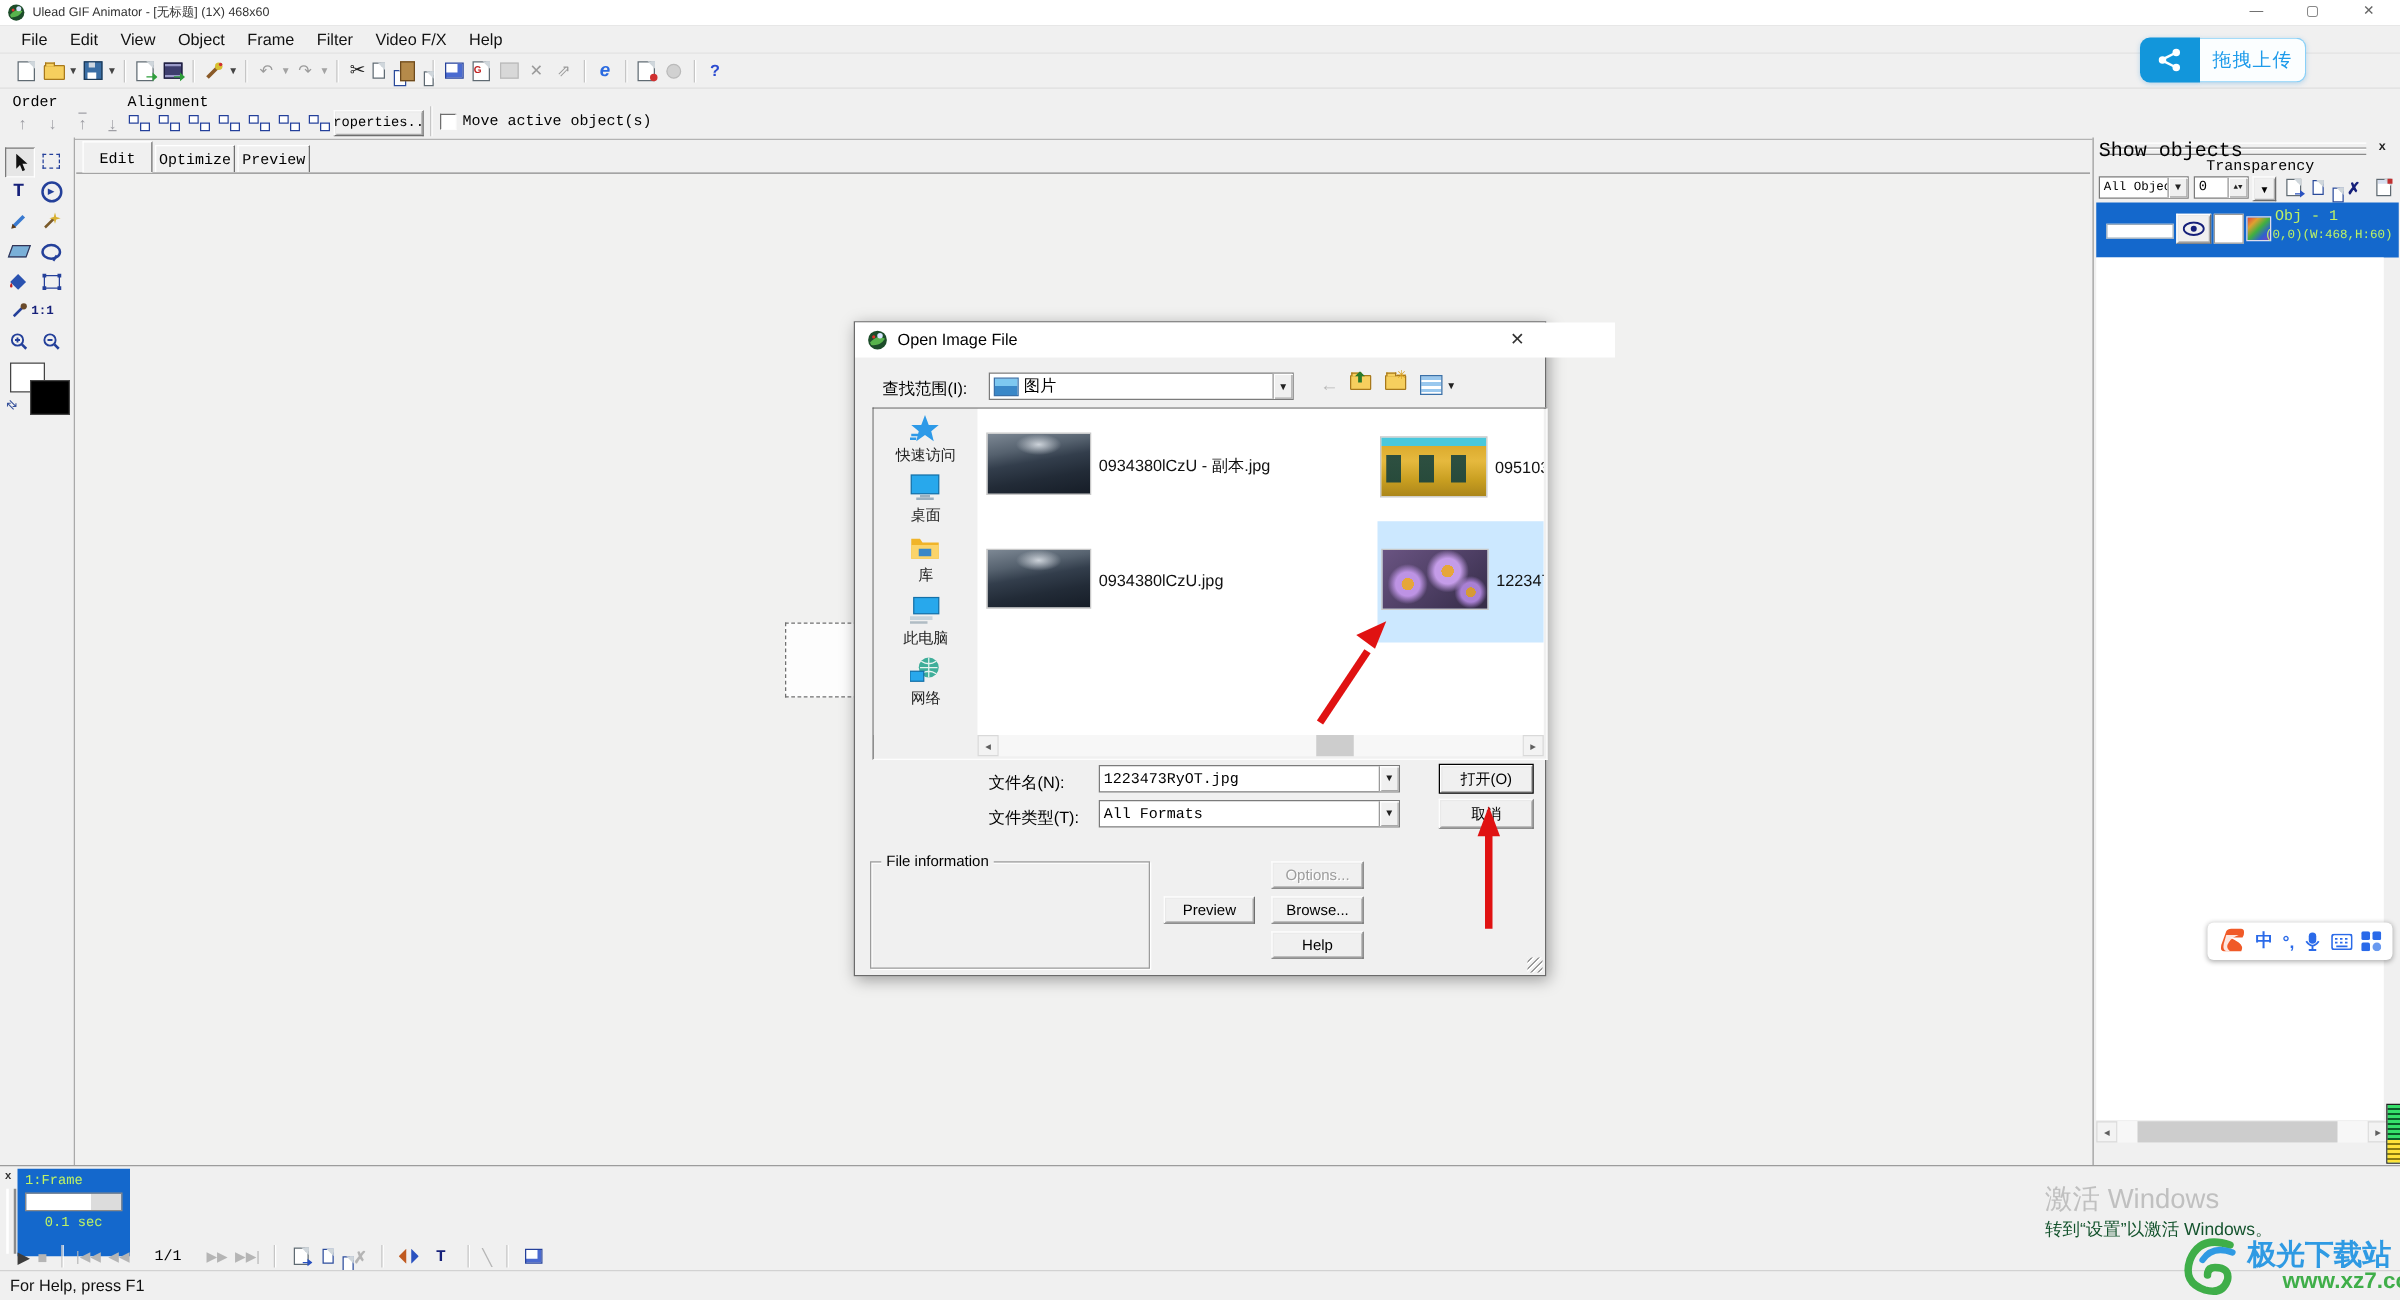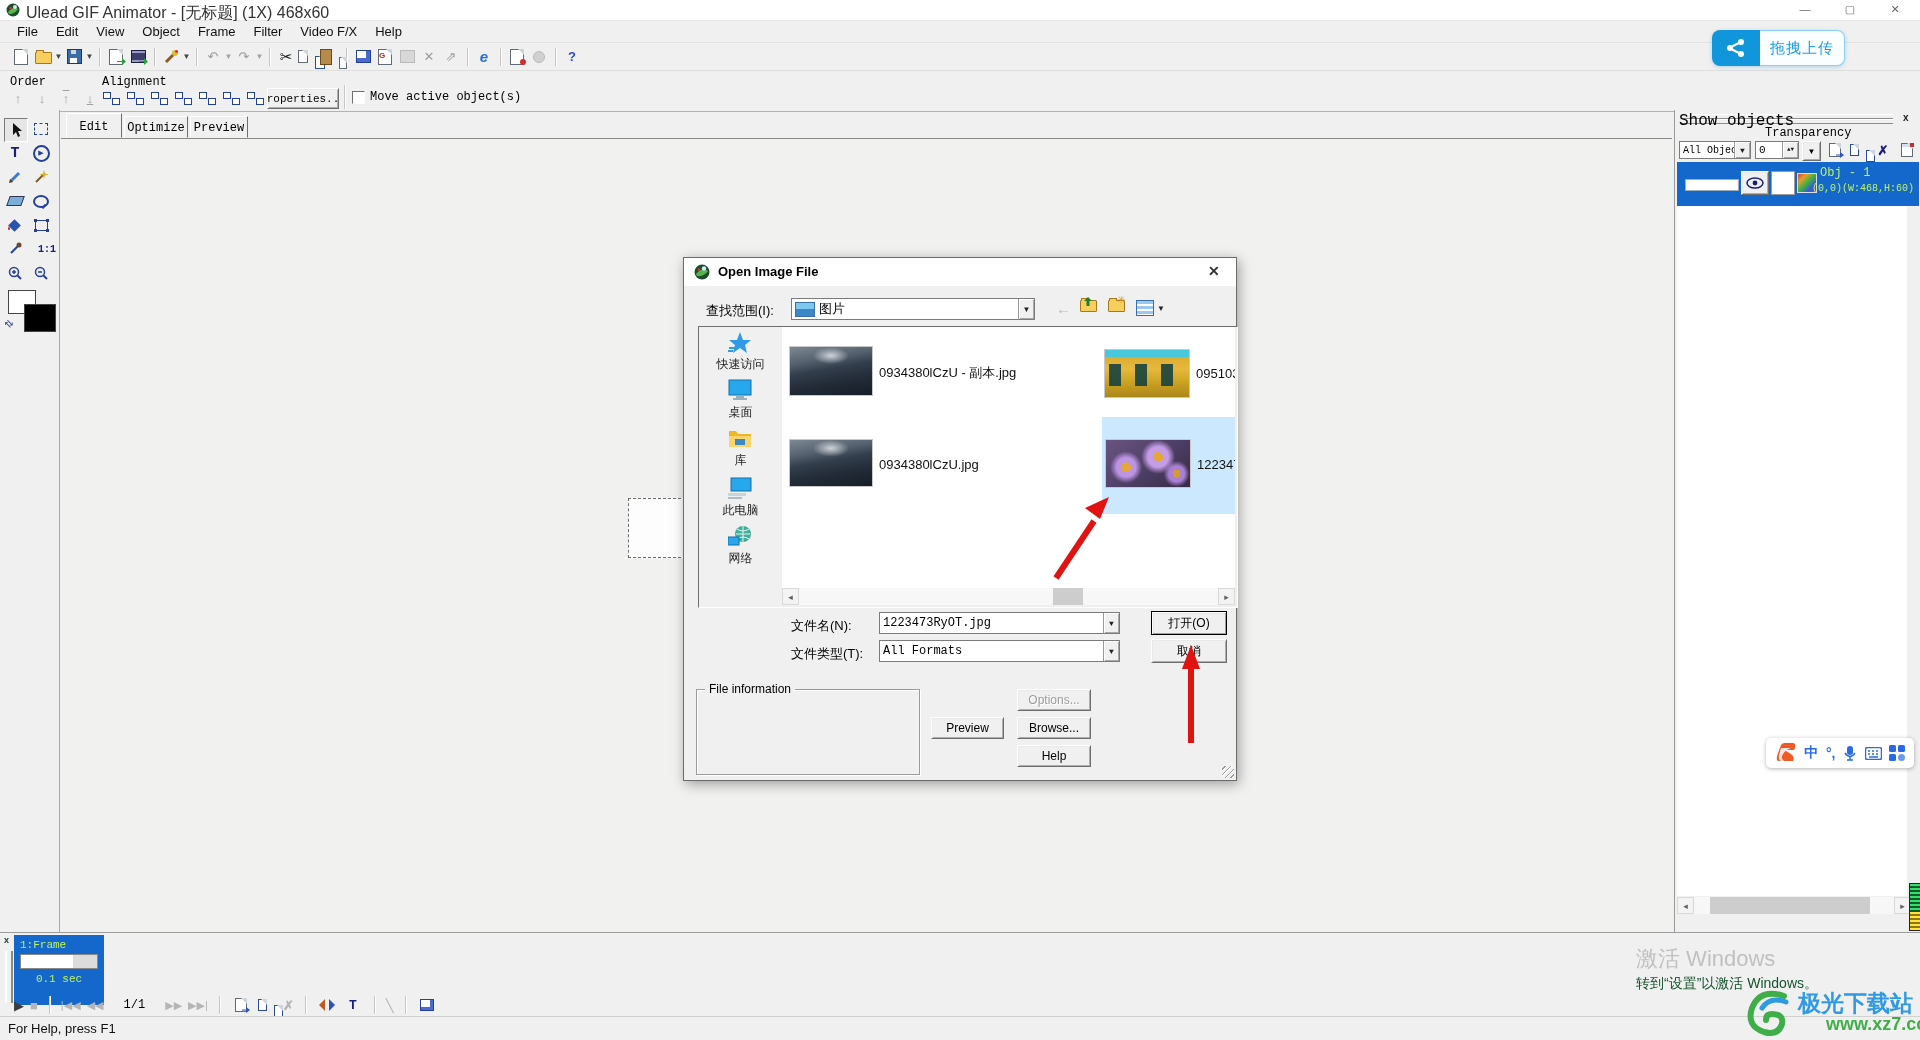"Ulead GIF Animator - [无标题]" .title-text { font-size: 16px -> 10px }
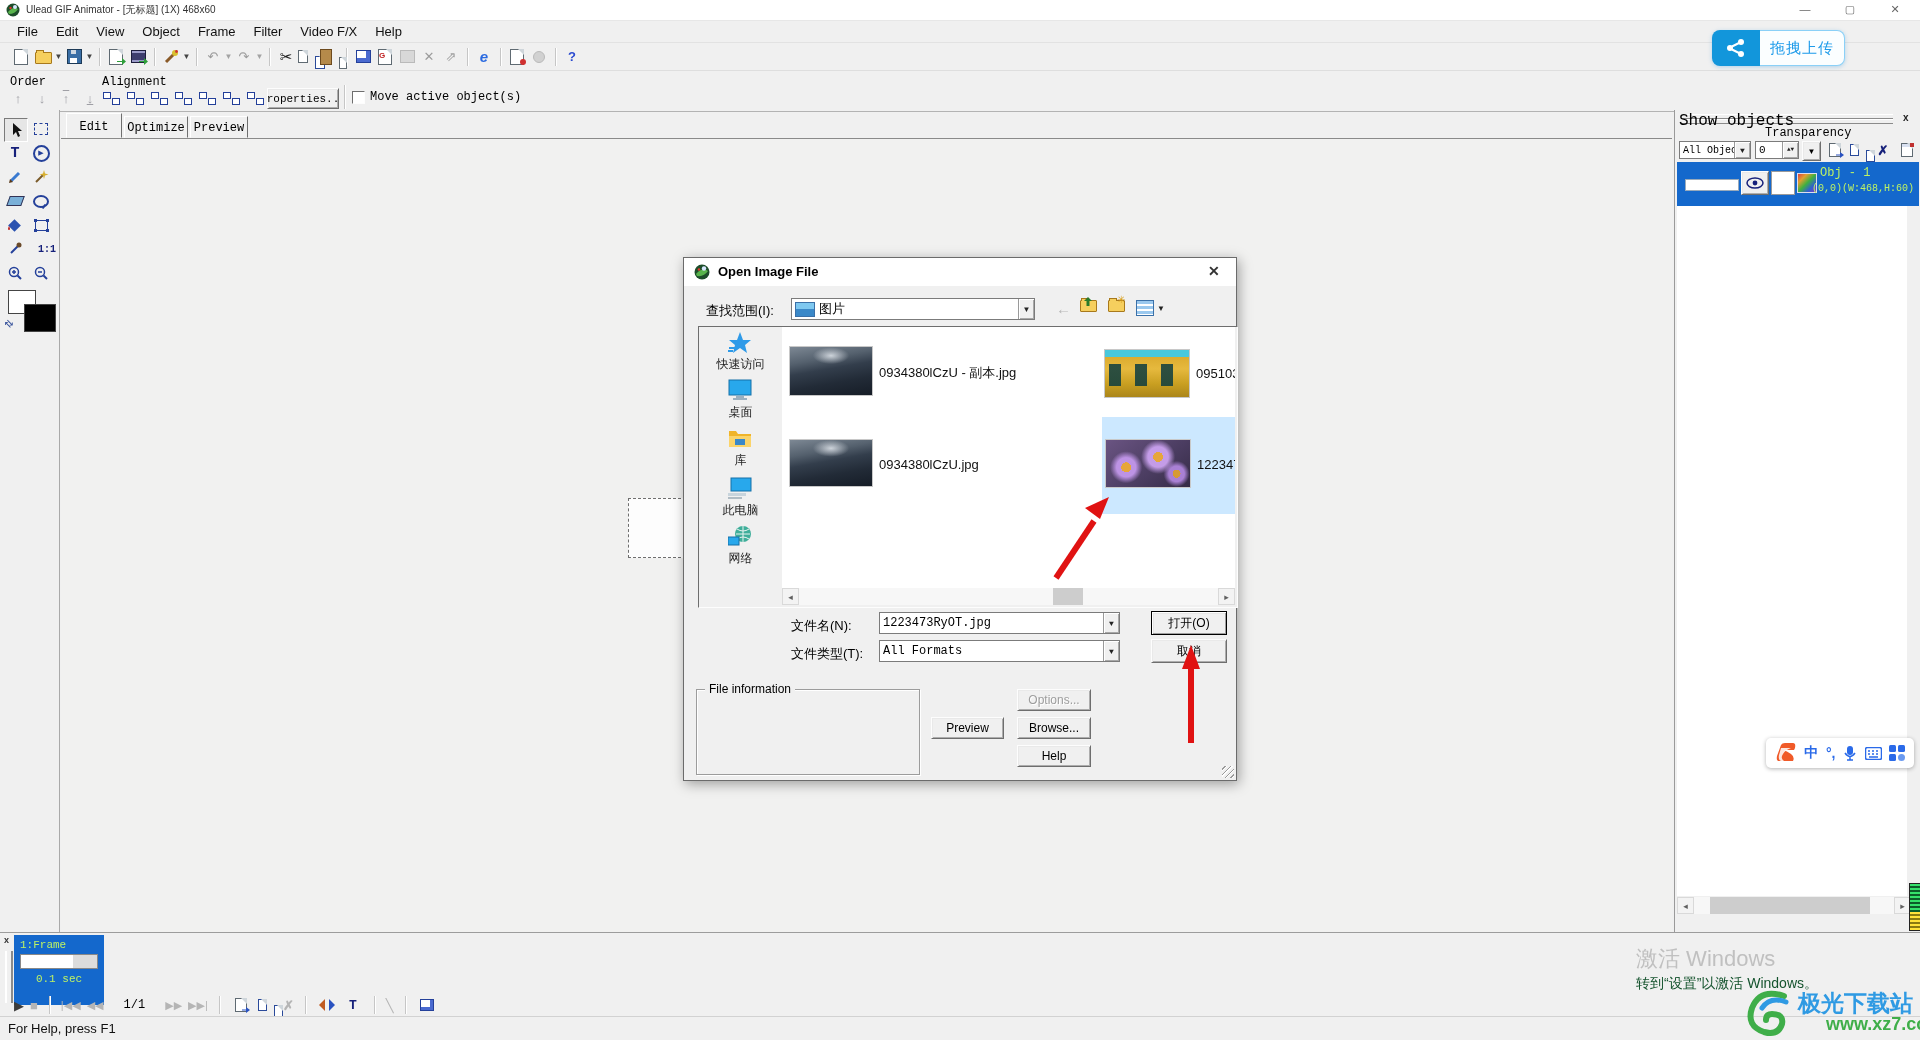"1:1" div.tool { left: 36px -> 23px }
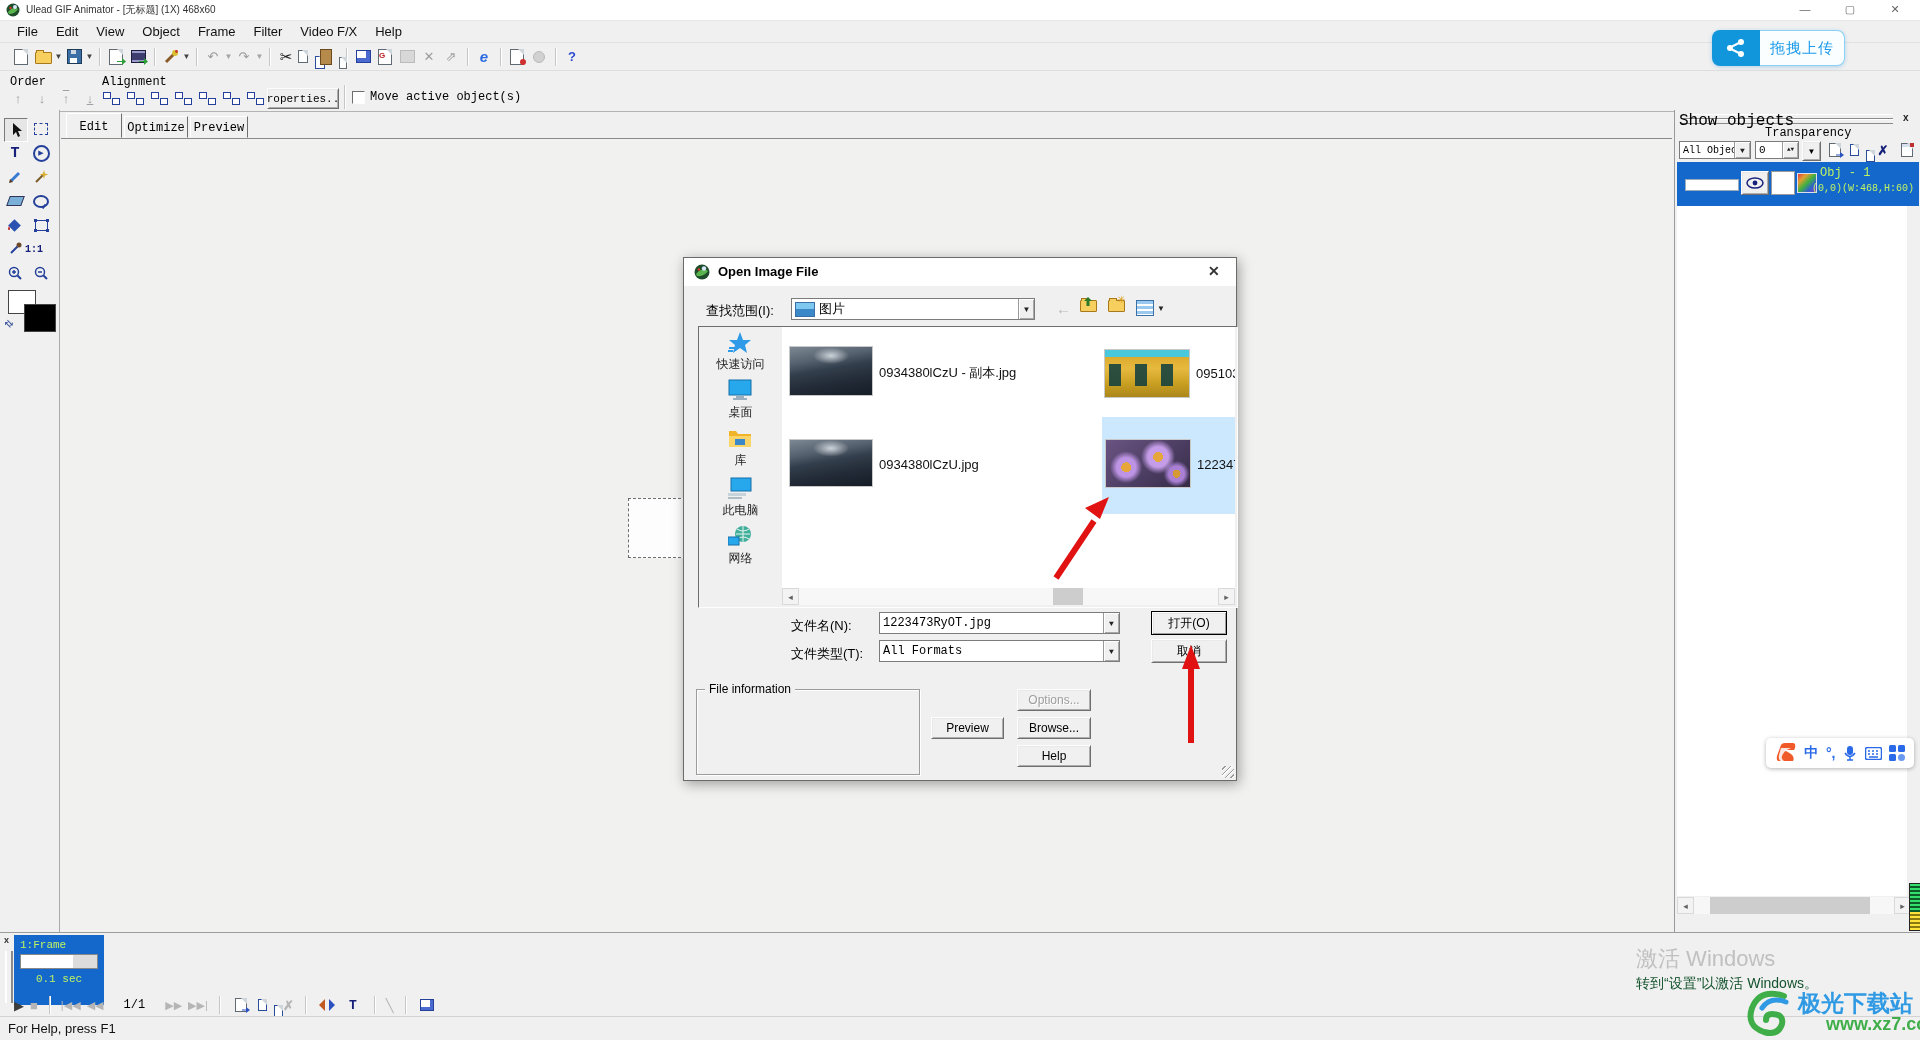"Open Image File" .dlg-title { font-weight: bold -> none; width: 552px -> 608px }
